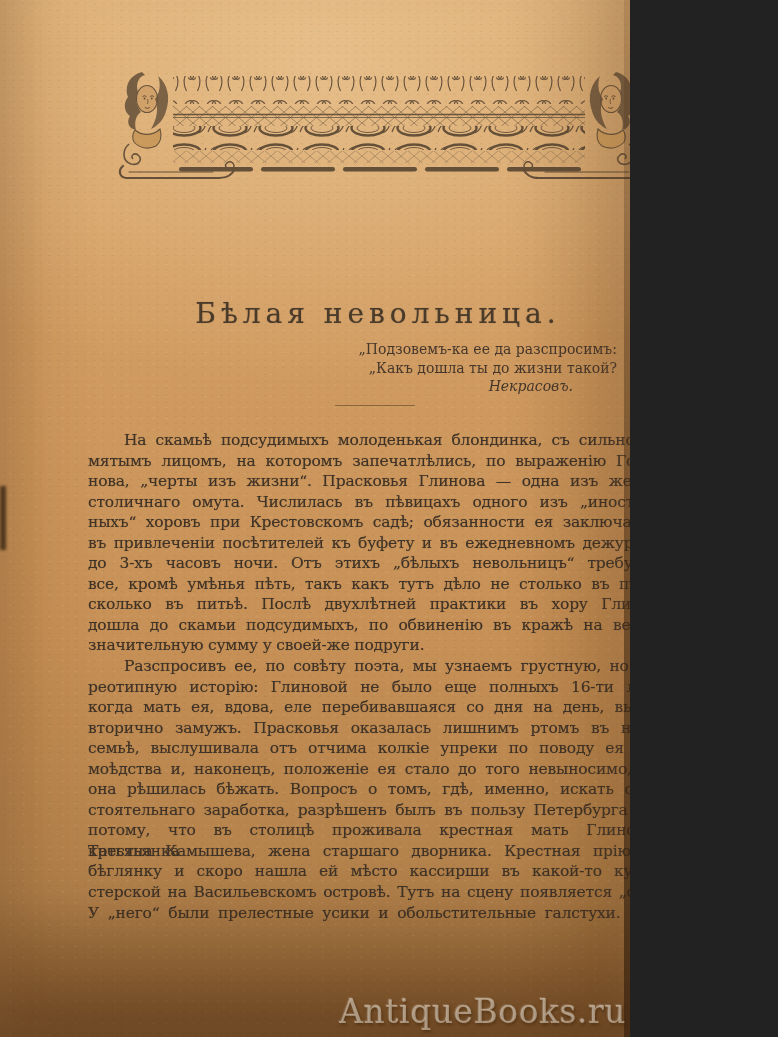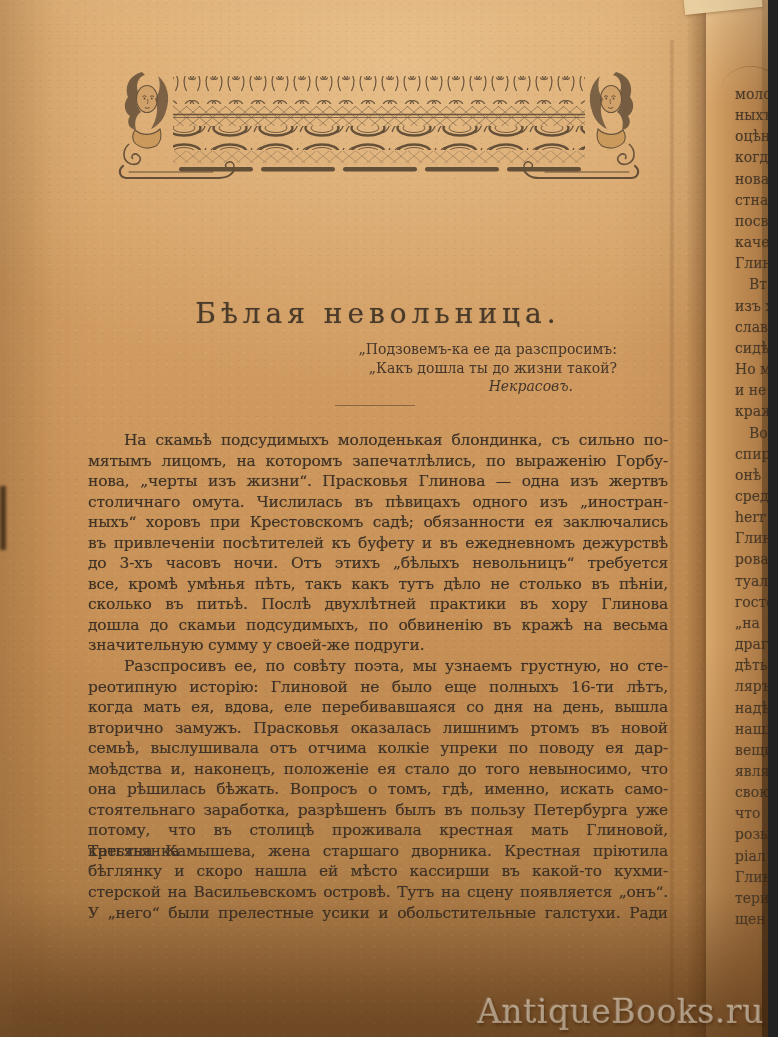"AntiqueBooks.ru" .photo { width: 768px -> 630px }
